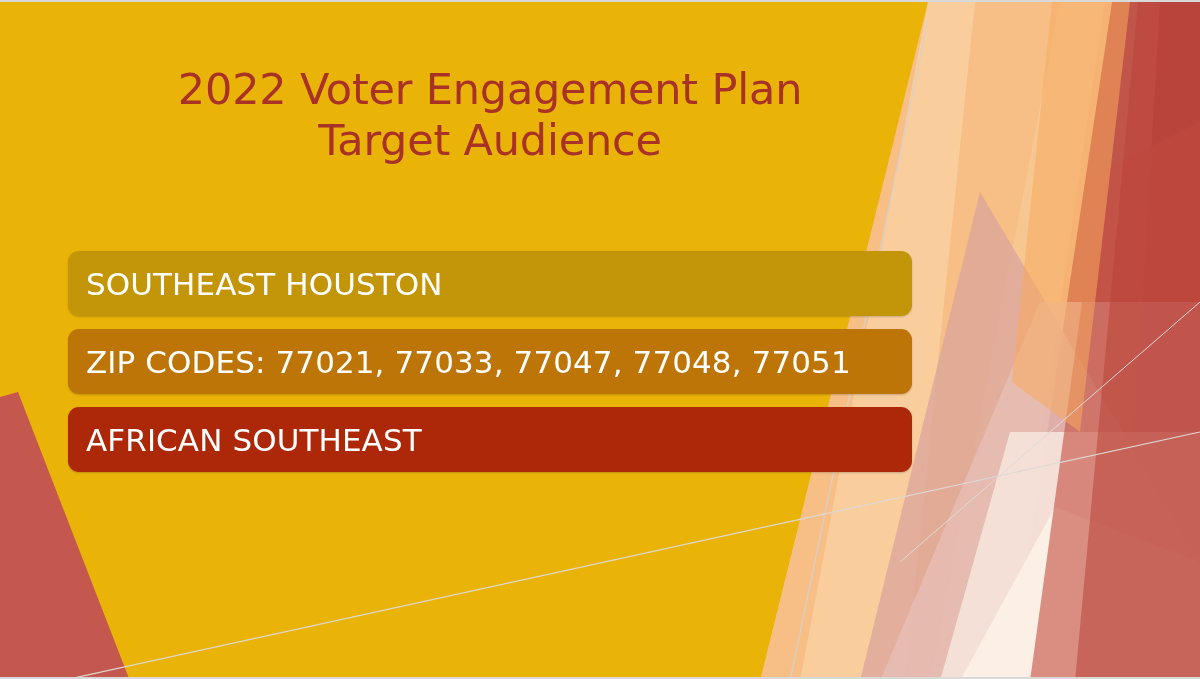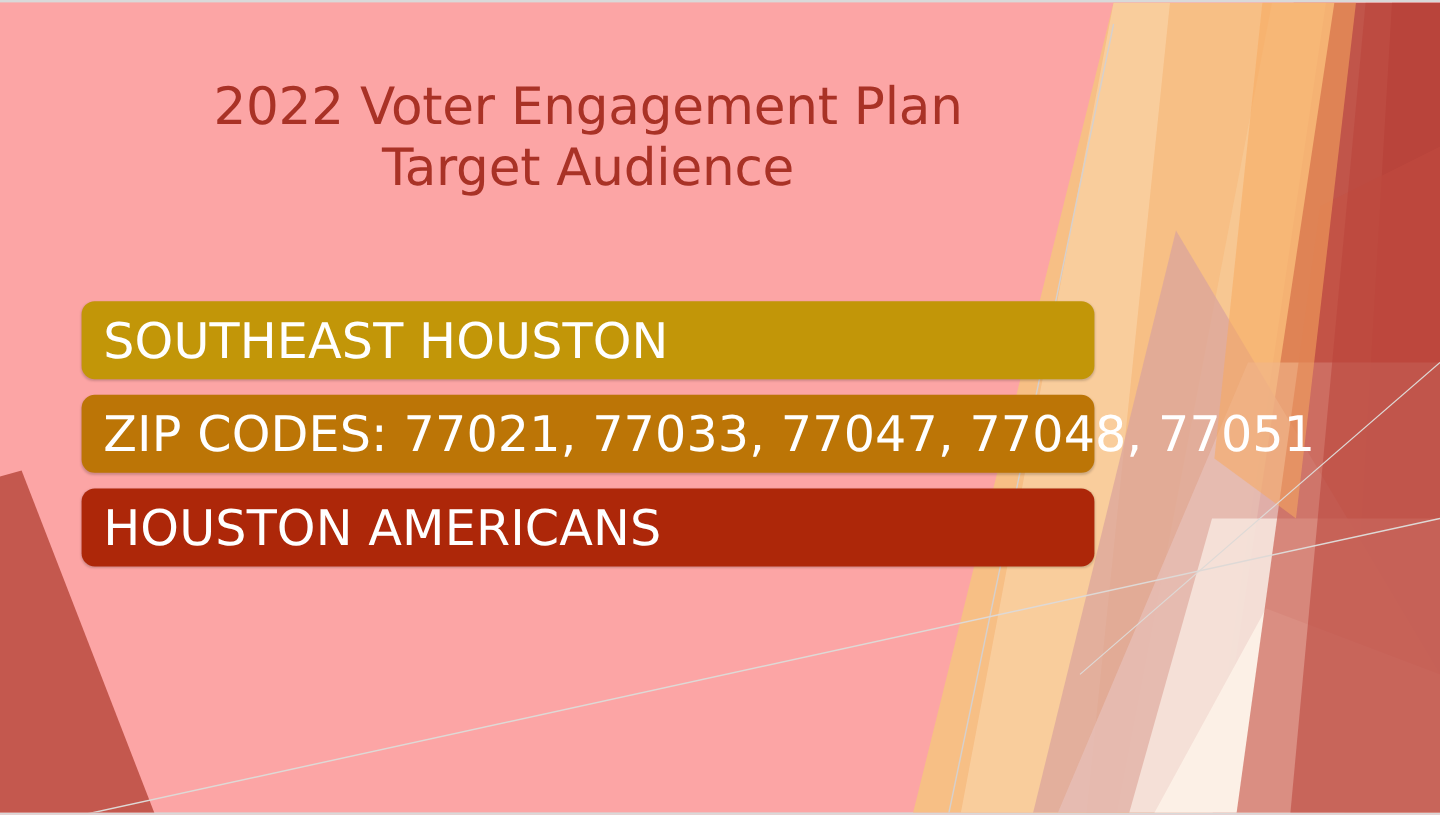"2022 Voter Engagement Plan" .slide { background: #fca5a5 -> #eab308 }
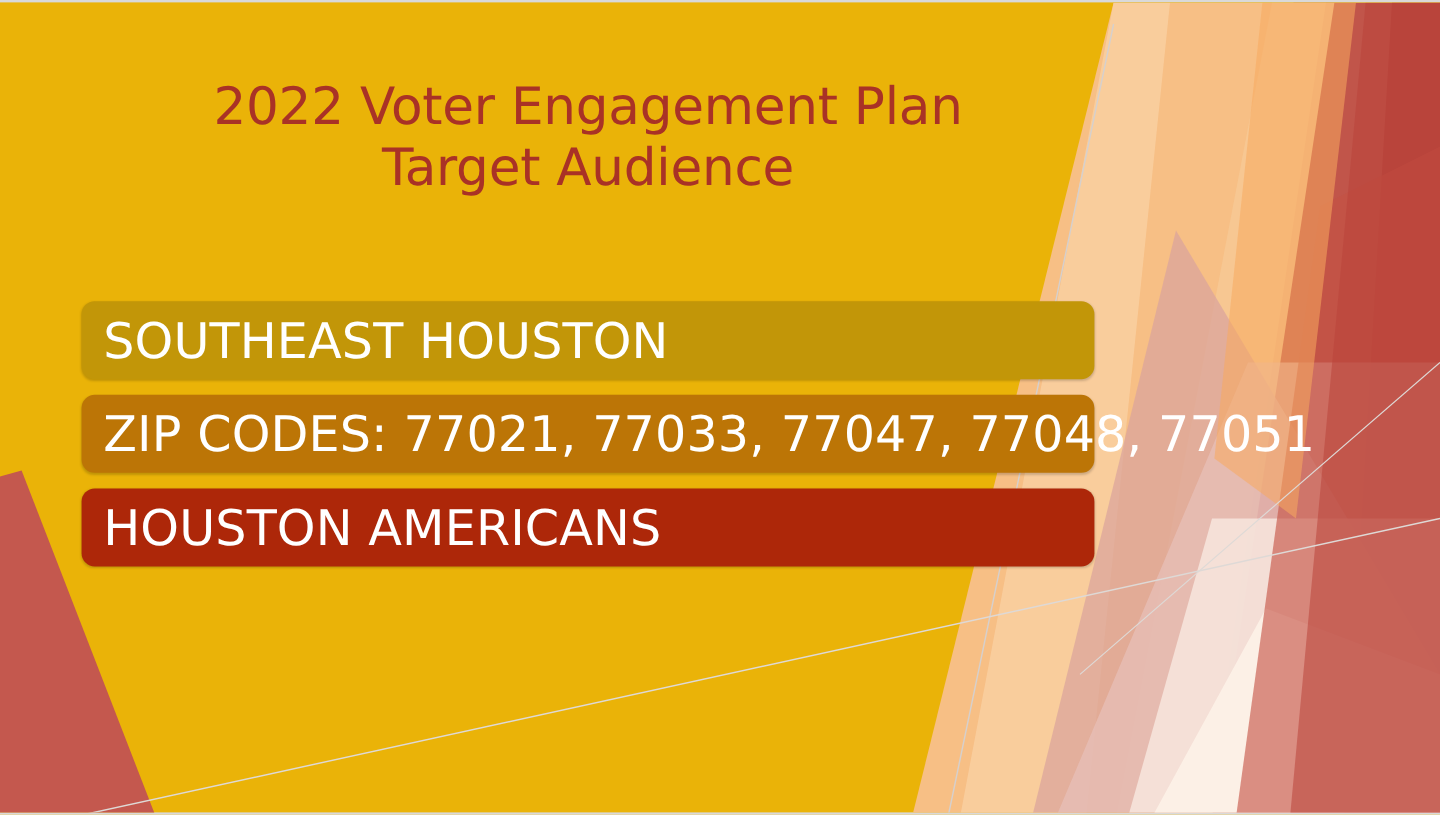"SOUTHEAST HOUSTON" .bar-label { font-size: 41px -> 31px }
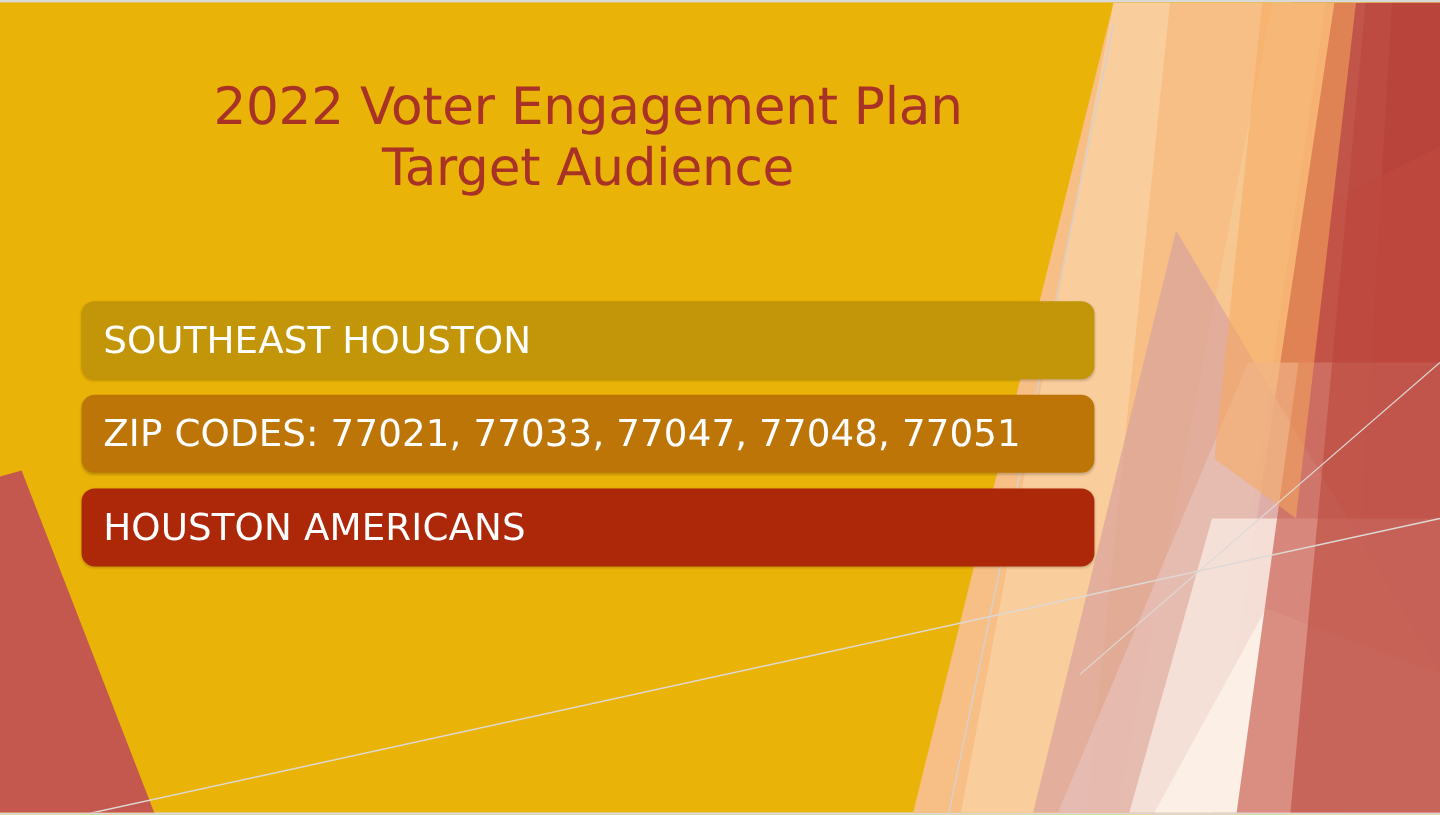"HOUSTON AMERICANS" span.bar-label { text: HOUSTON AMERICANS -> AFRICAN SOUTHEAST }
